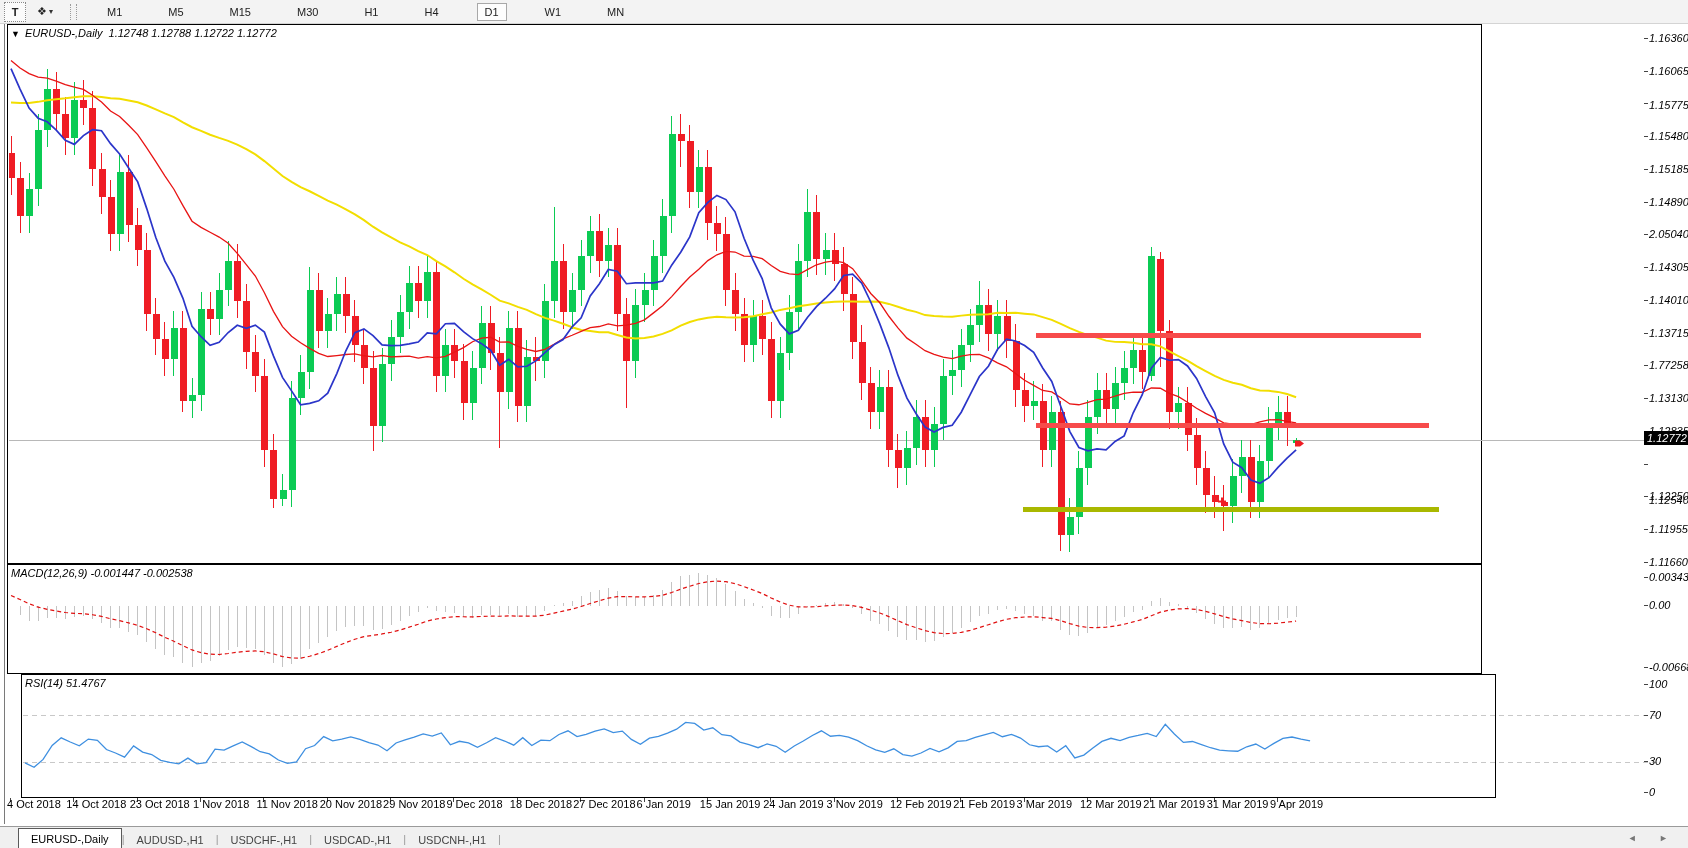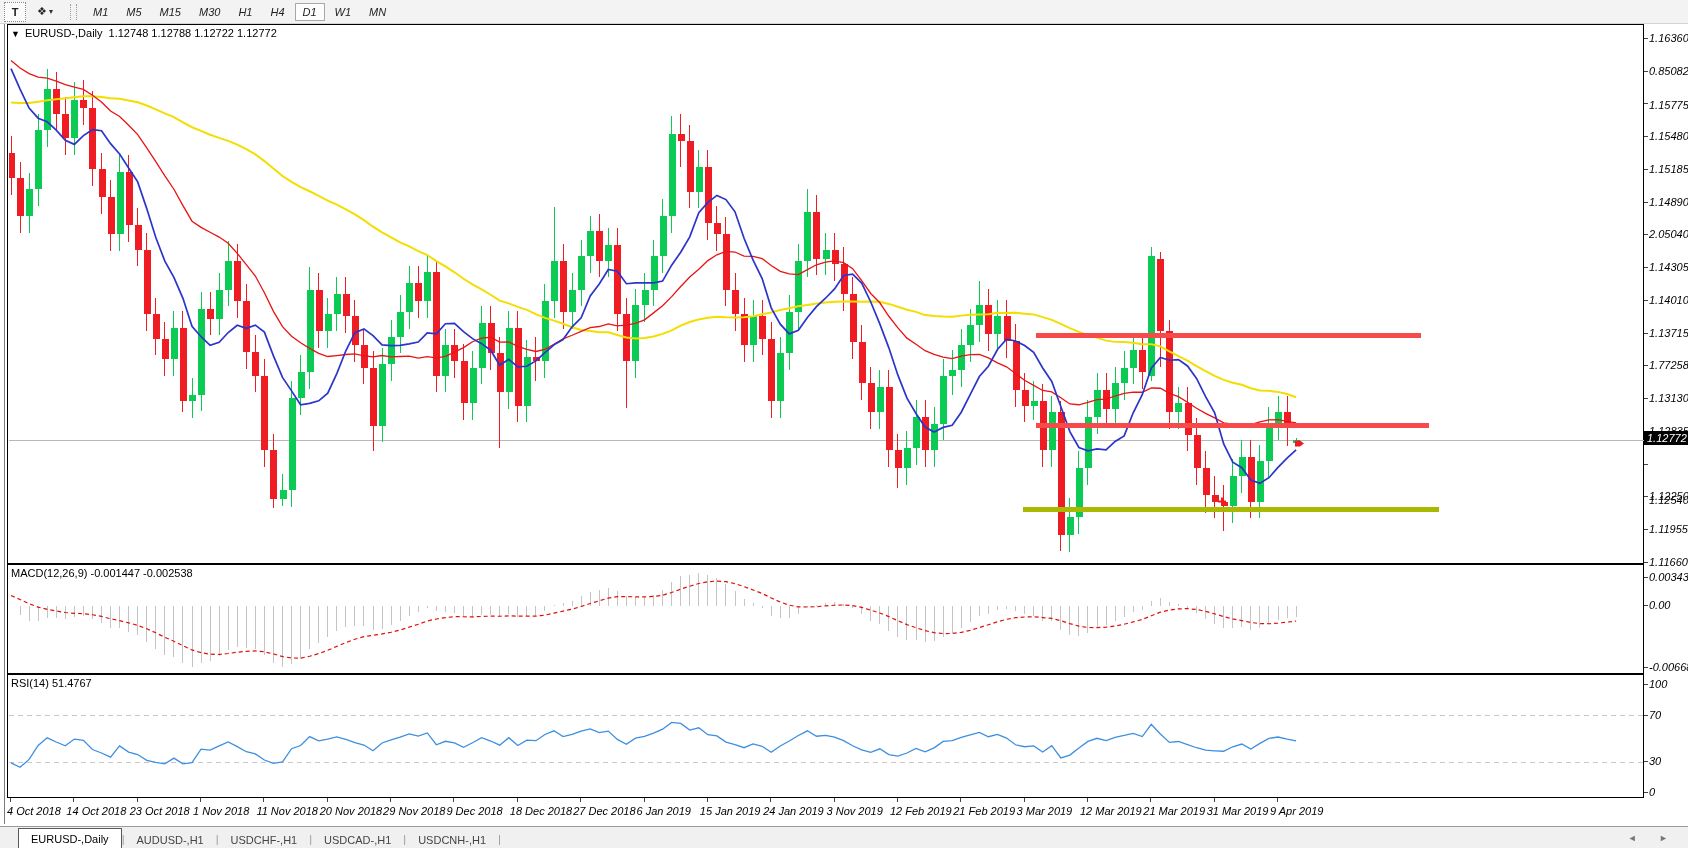"M1" .tf-btn { font-style: italic -> none; margin: 0 1px -> 0 15px }
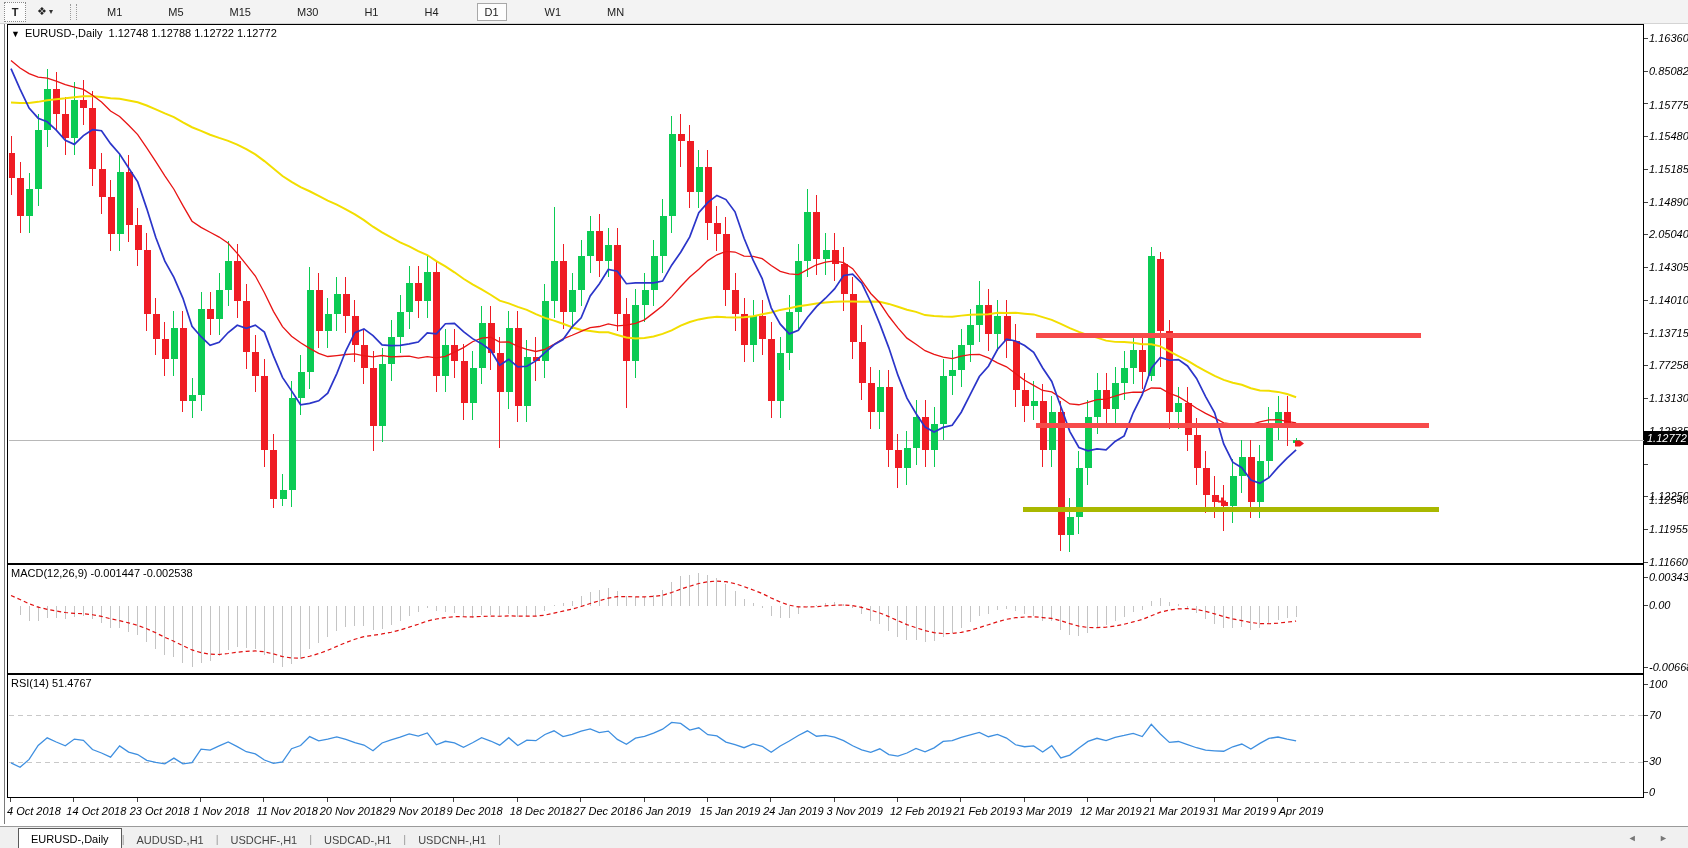"▼ EURUSD-,Daily 1.12748 1.12788 1.12722" .pane { font-style: none -> italic; width: 1637px -> 1475px }
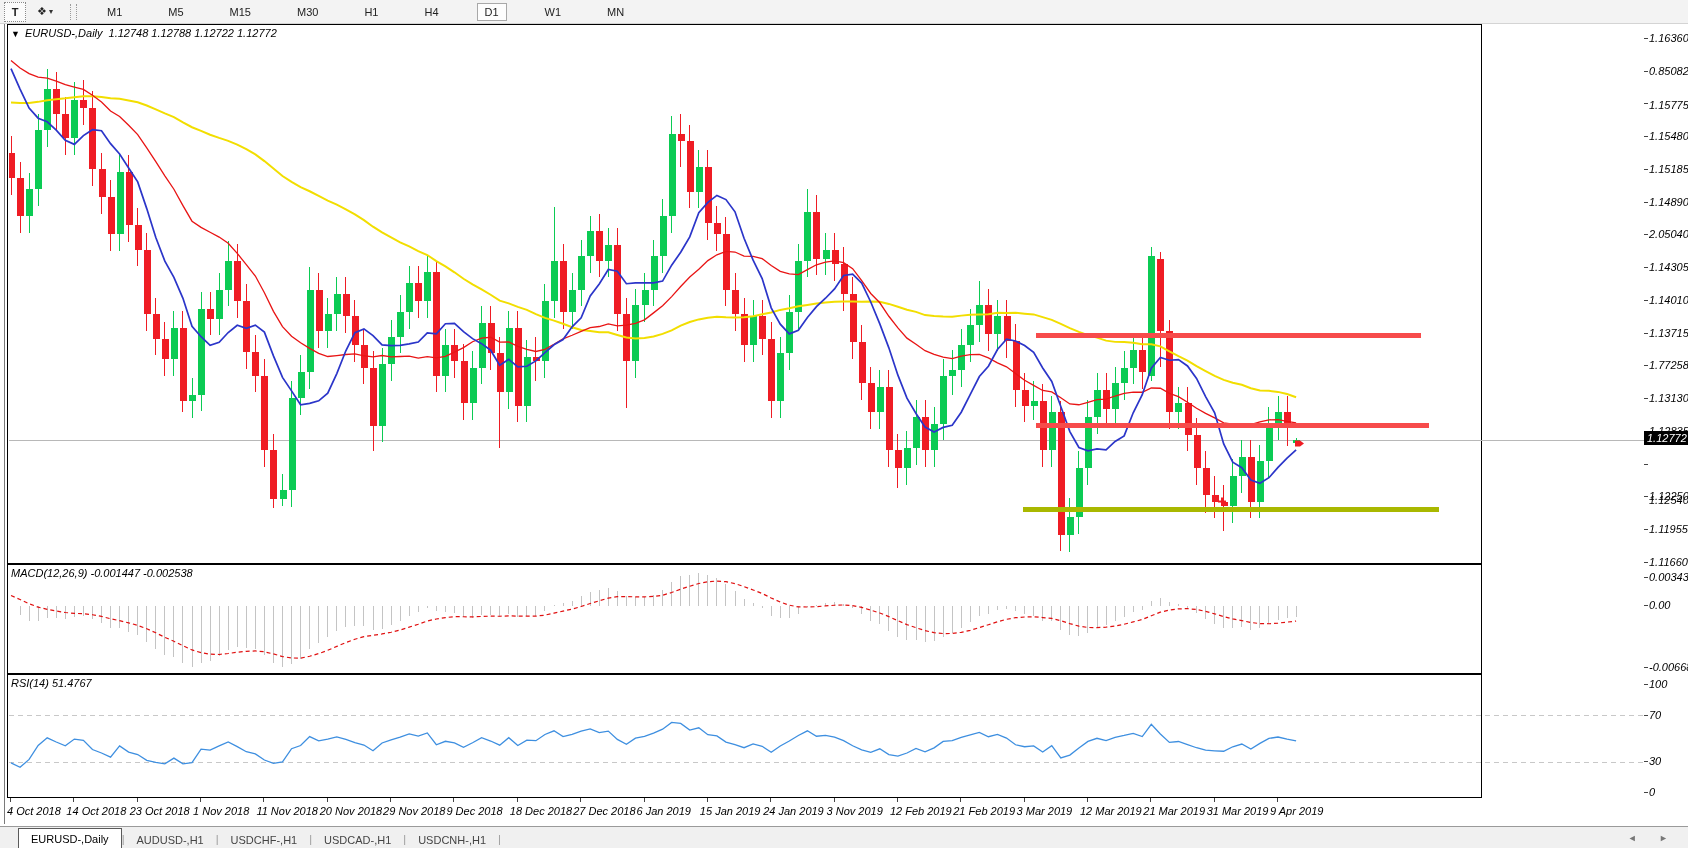"0.85082" div.ax-label { text: 0.85082 -> 1.16065 }
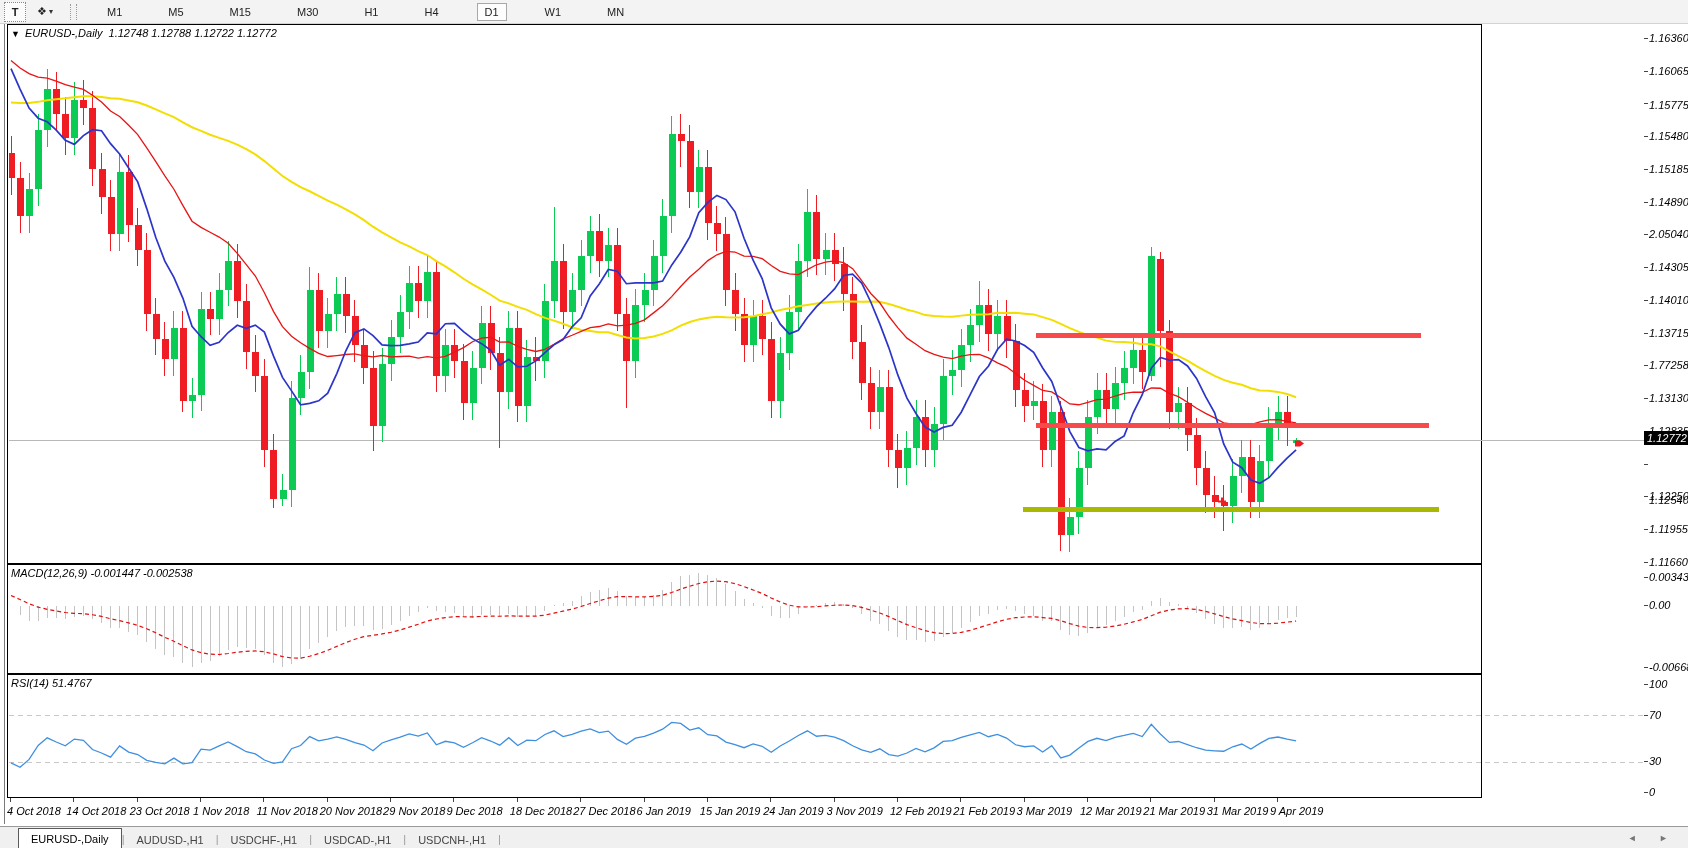"RSI(14) 51.4767" .pane-rsi { margin-left: none -> 14px }
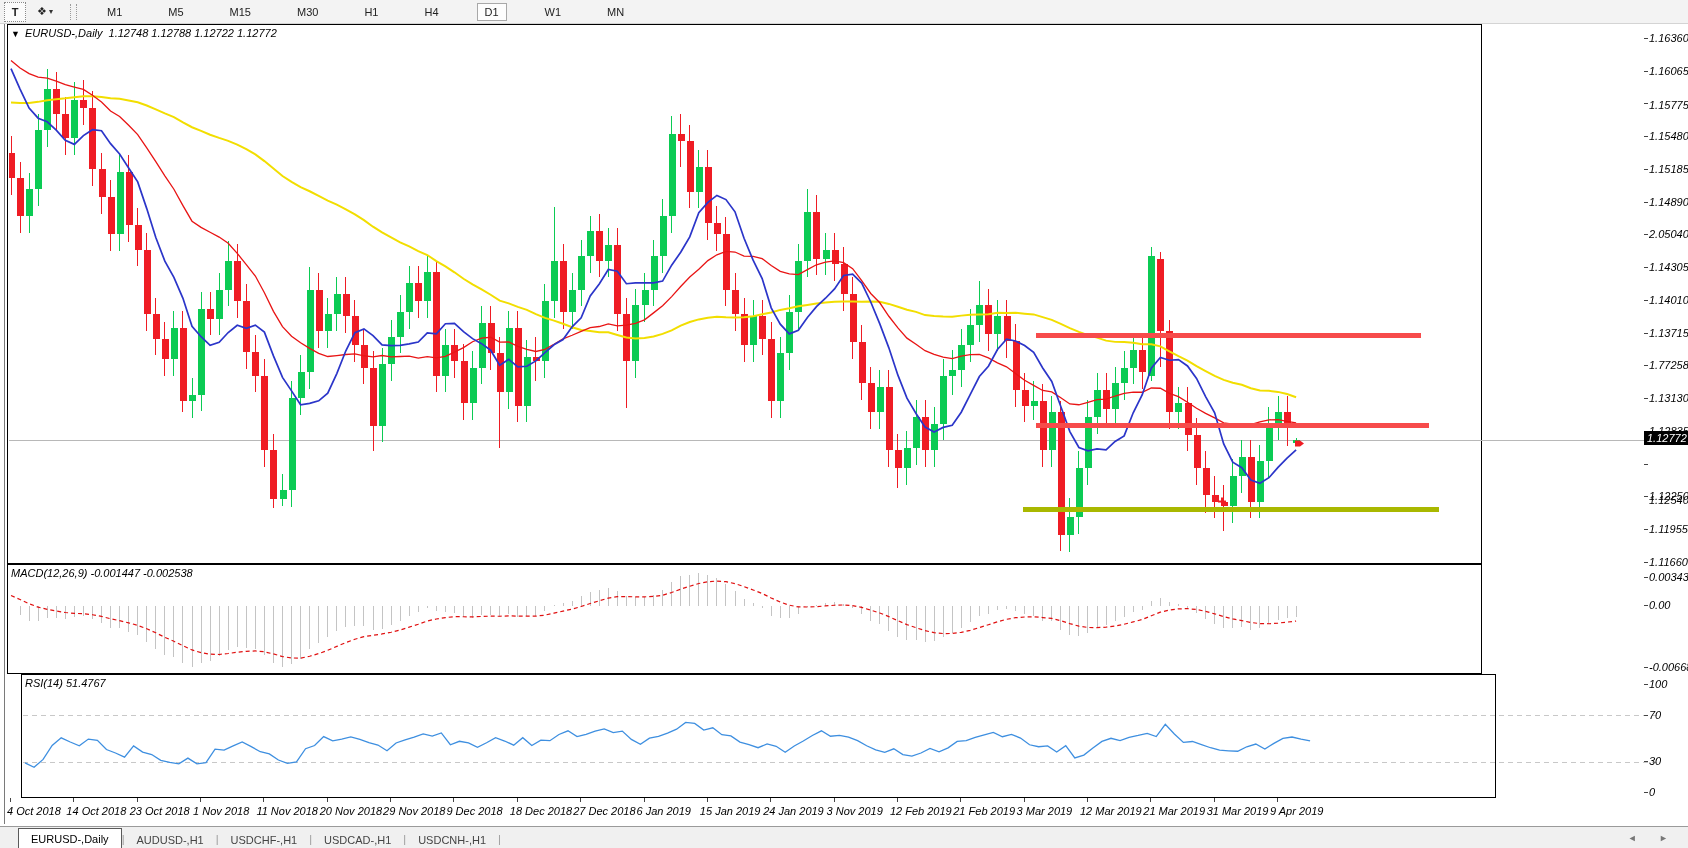"4 Oct 2018" .t-label { font-style: italic -> none; top: 7px -> 0 }
